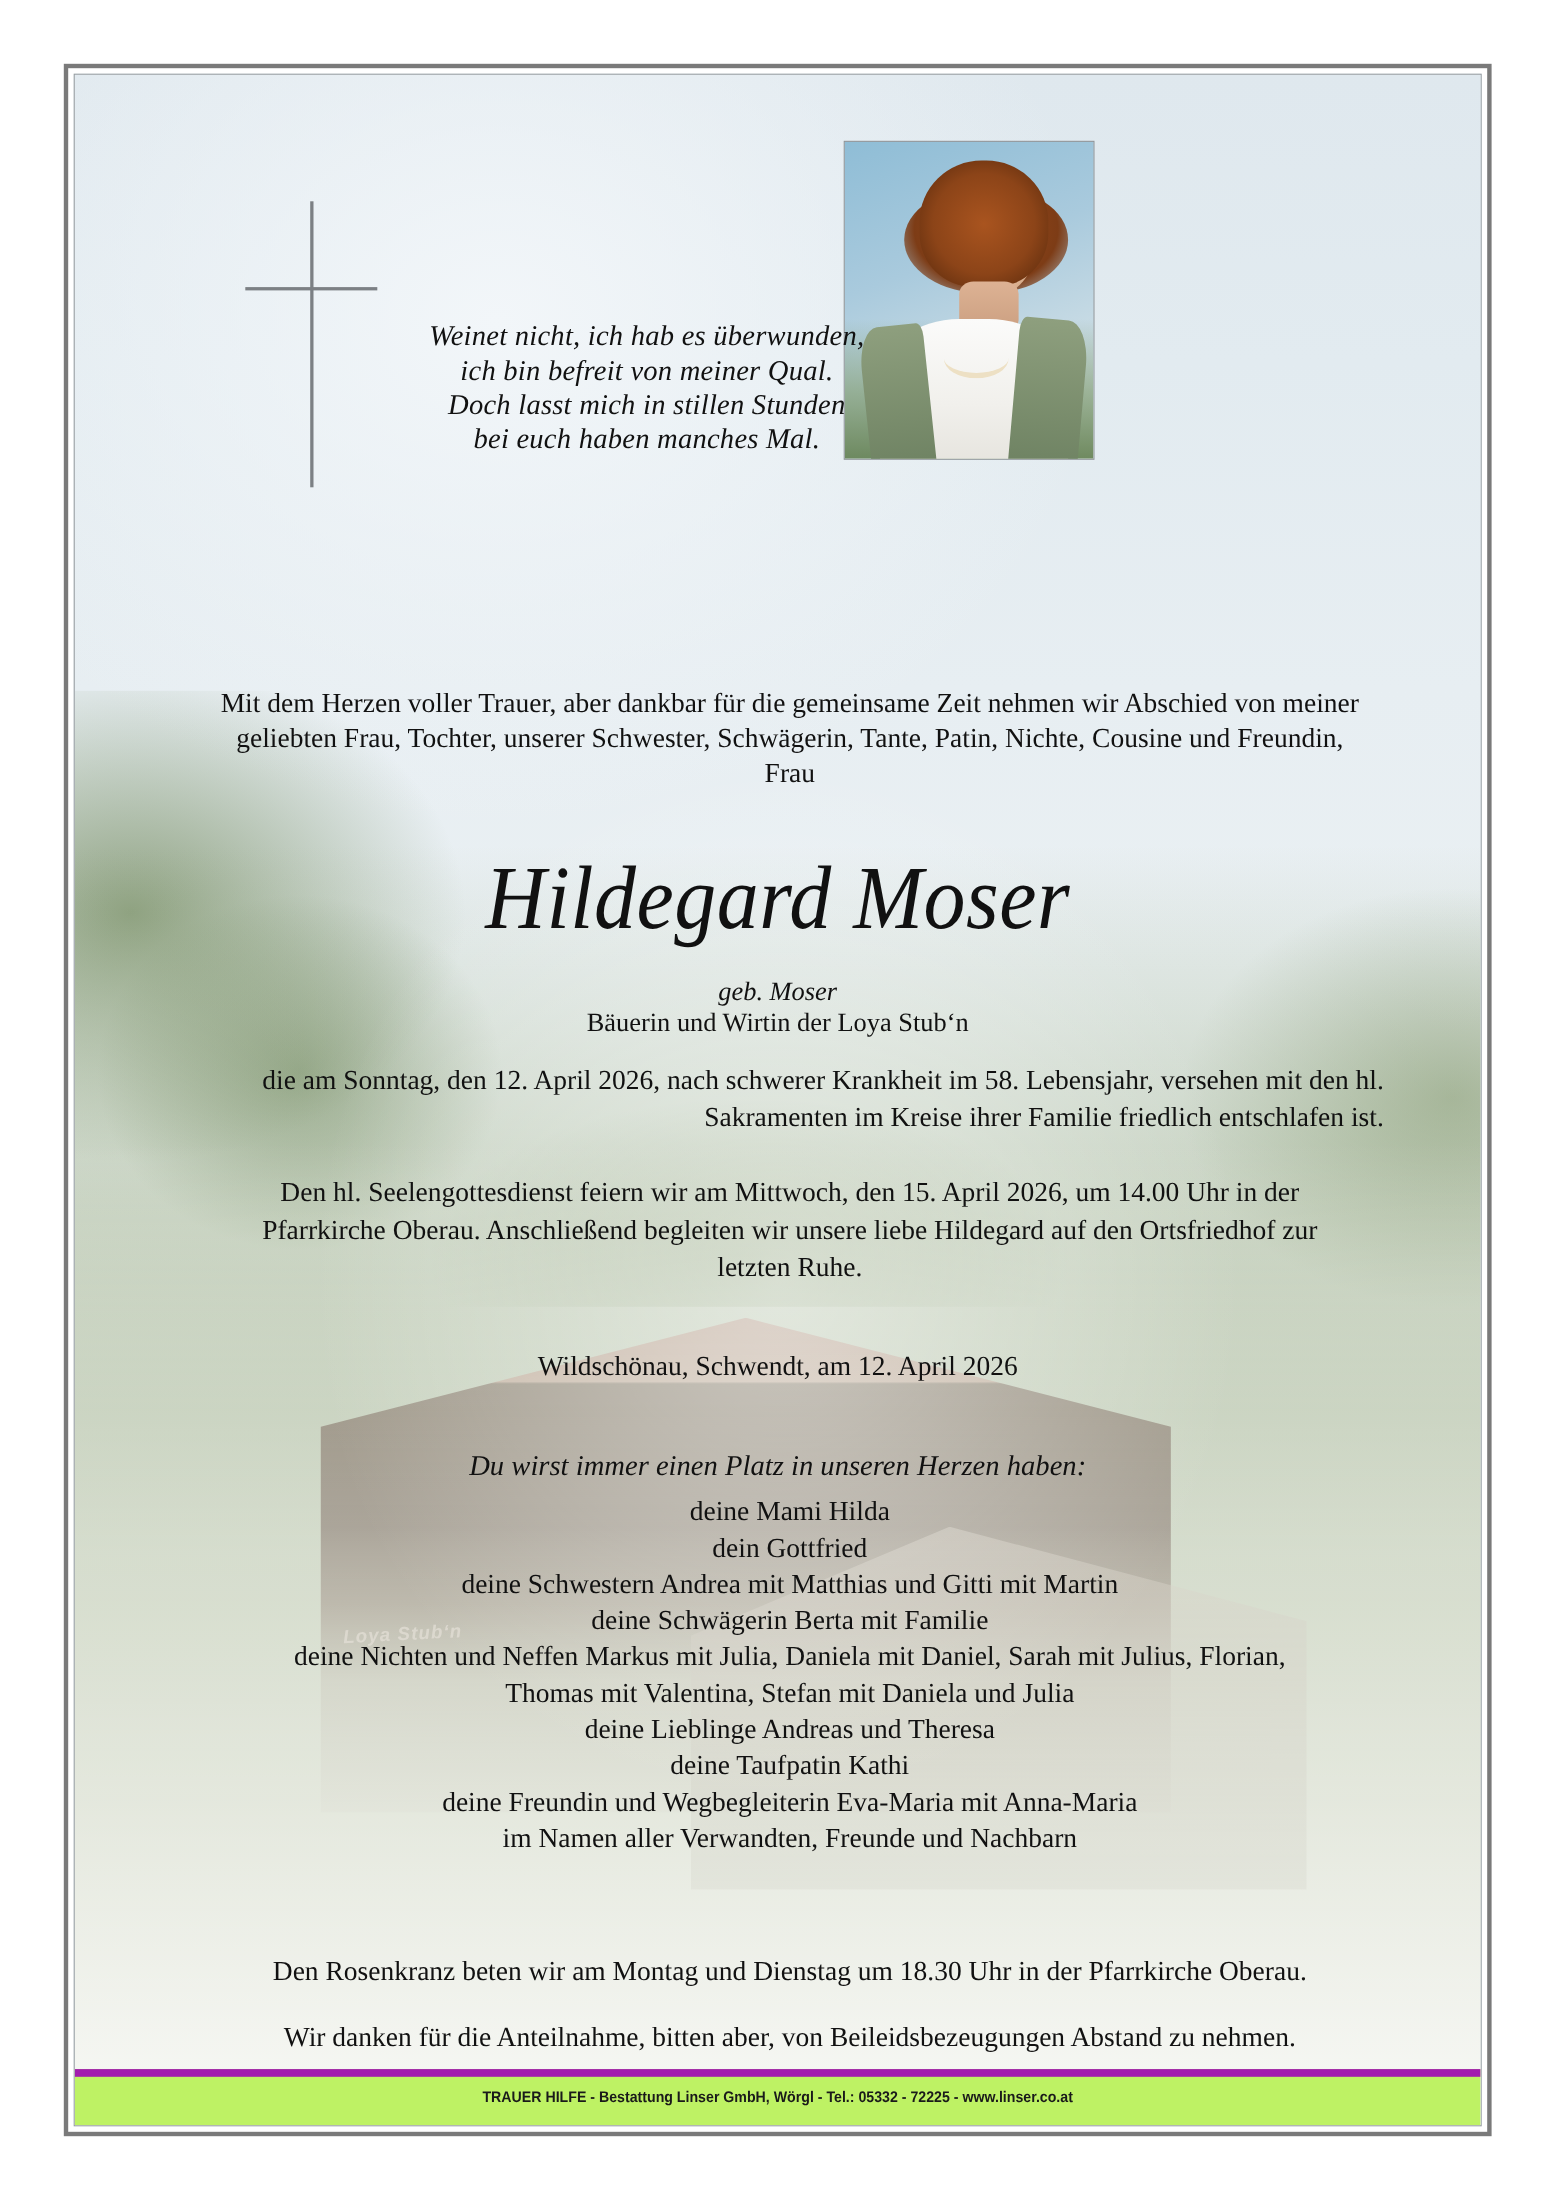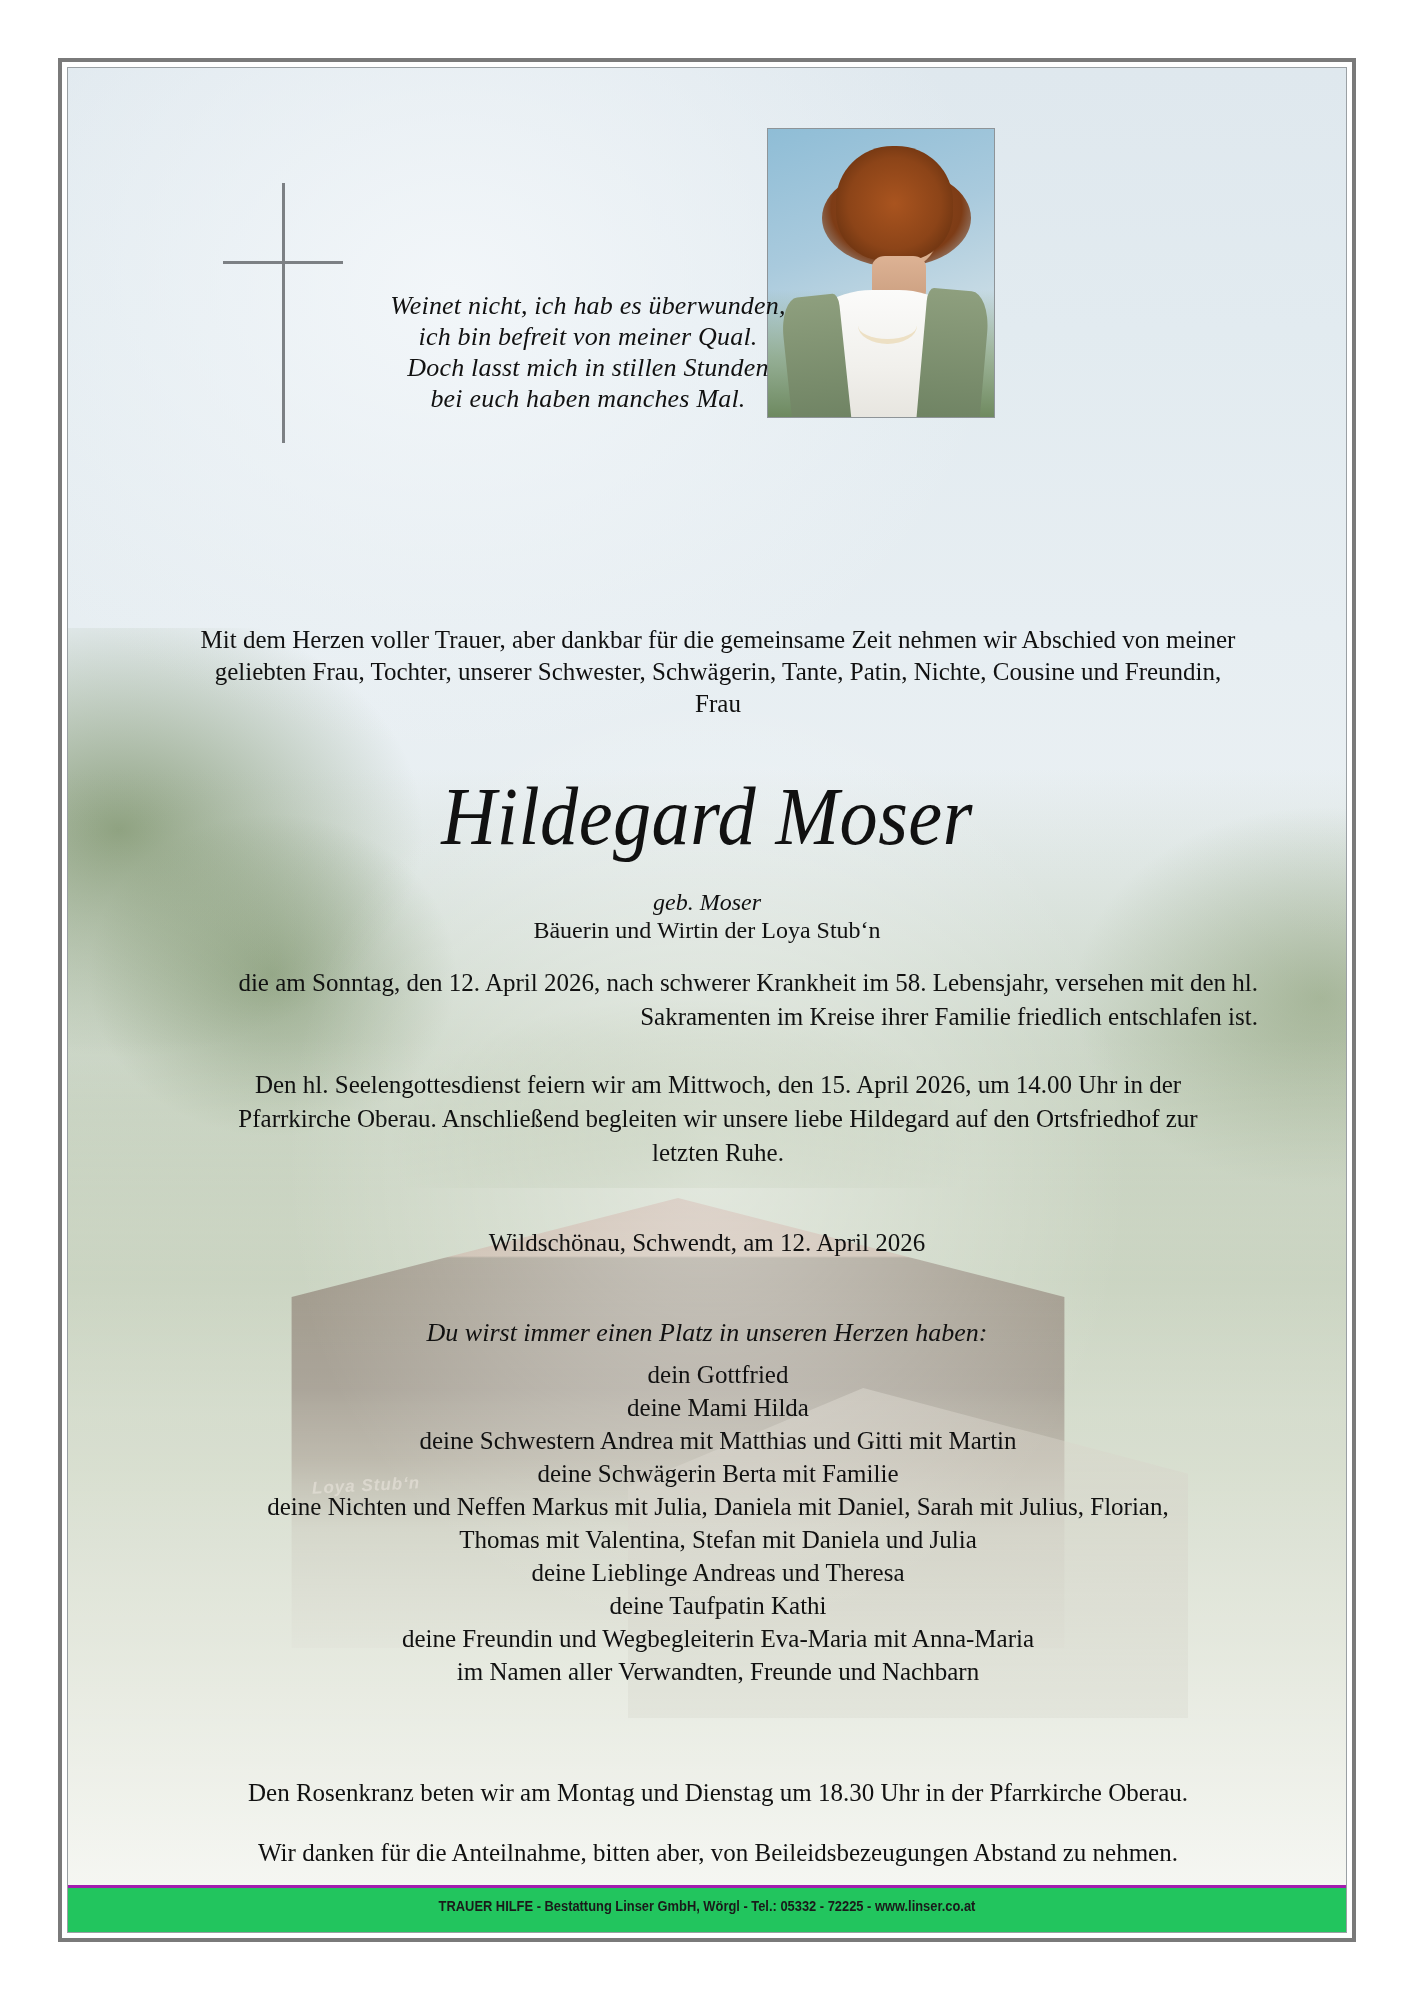"dein Gottfried" div { order: before "deine Mami Hilda" -> after "deine Mami Hilda" }
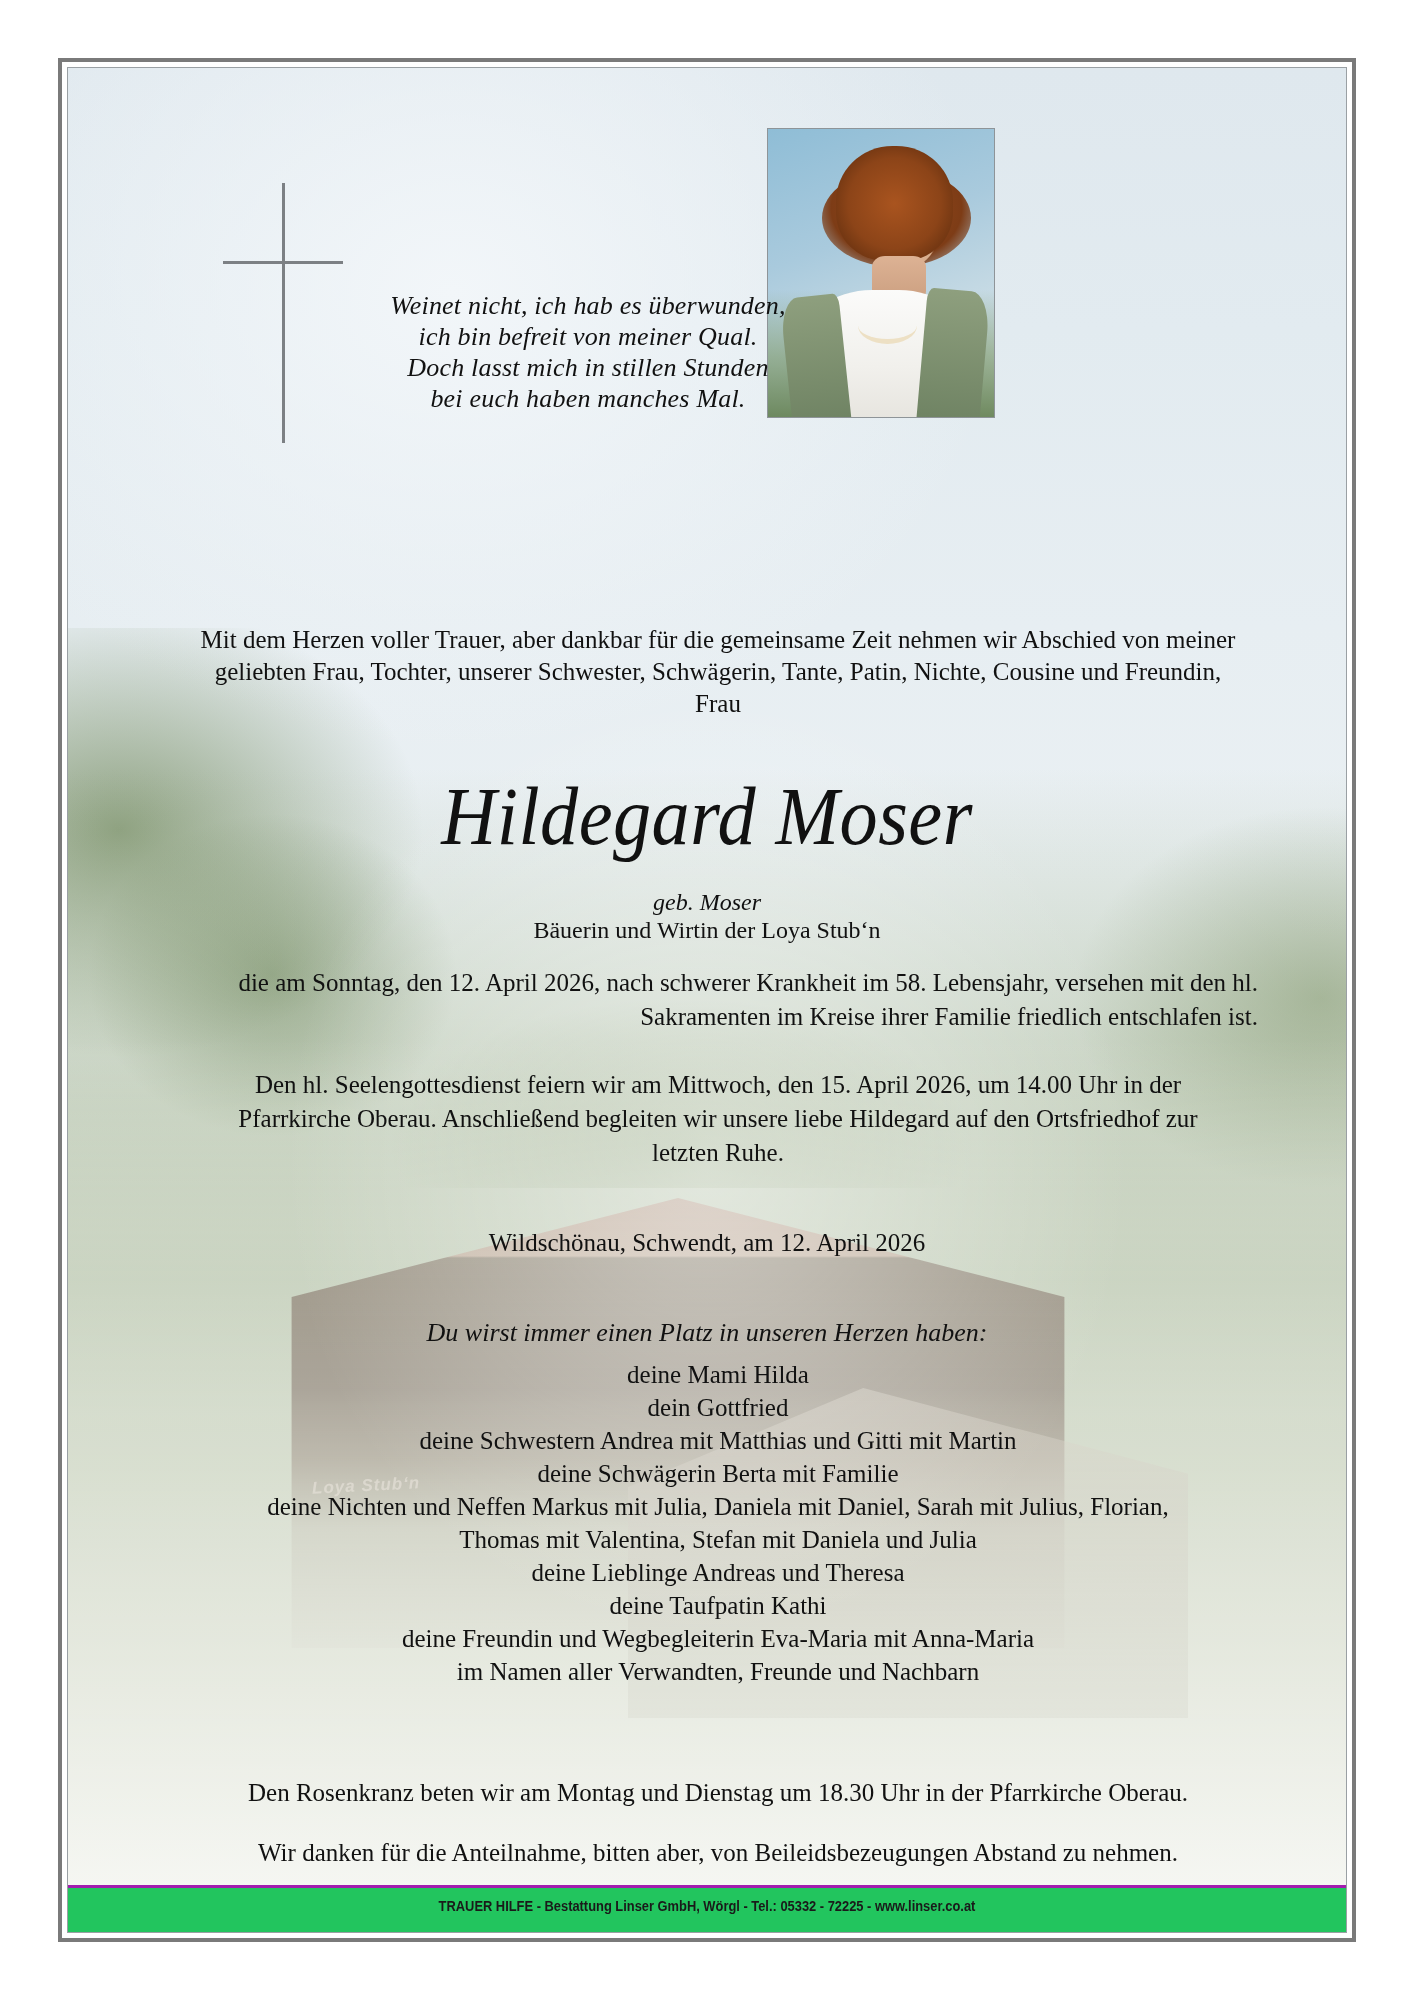"TRAUER HILFE - Bestattung Linser" .footer-strip { background: #22c55e -> #bef264; border-top: 3px solid #a21caf -> 7px solid #a21caf }
